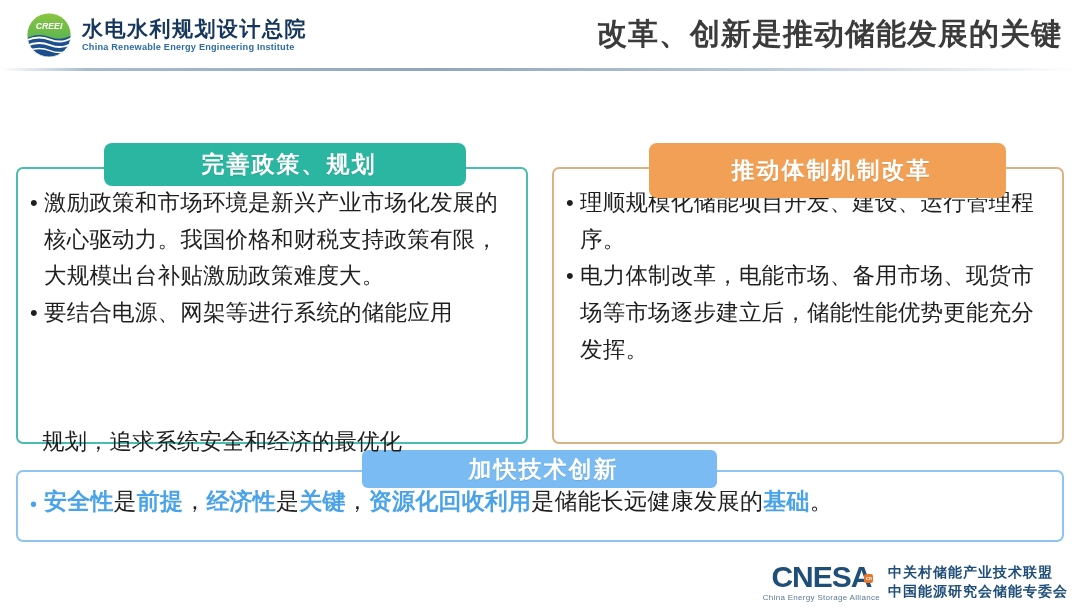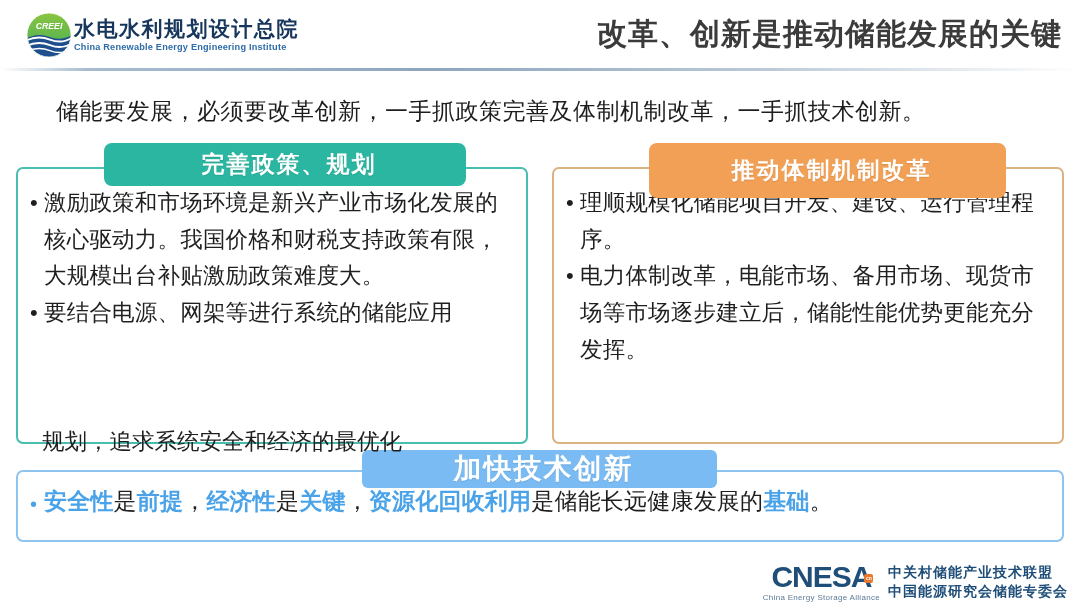"CREEI" .brand { gap: 2px -> 10px }
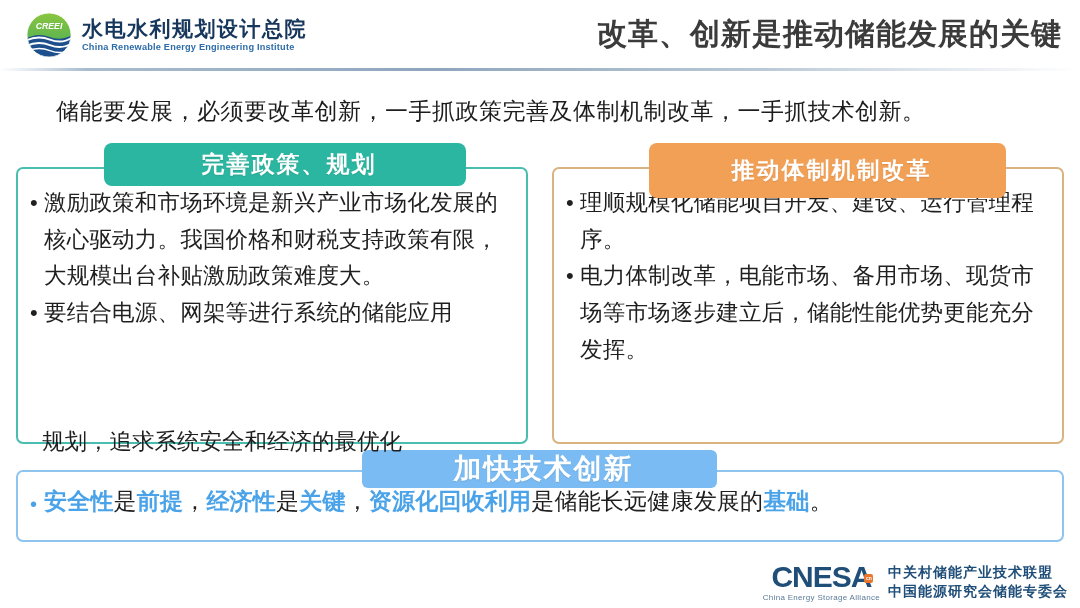"储能要发展，必须要改革创新，一手抓政策完善及体制机制改革，一手抓技术创新。" div.lead { html: <div>储能要发展，必须要改革创新，一手抓政策完善及体制机制改革，一手抓技术创新。</div> -> none }
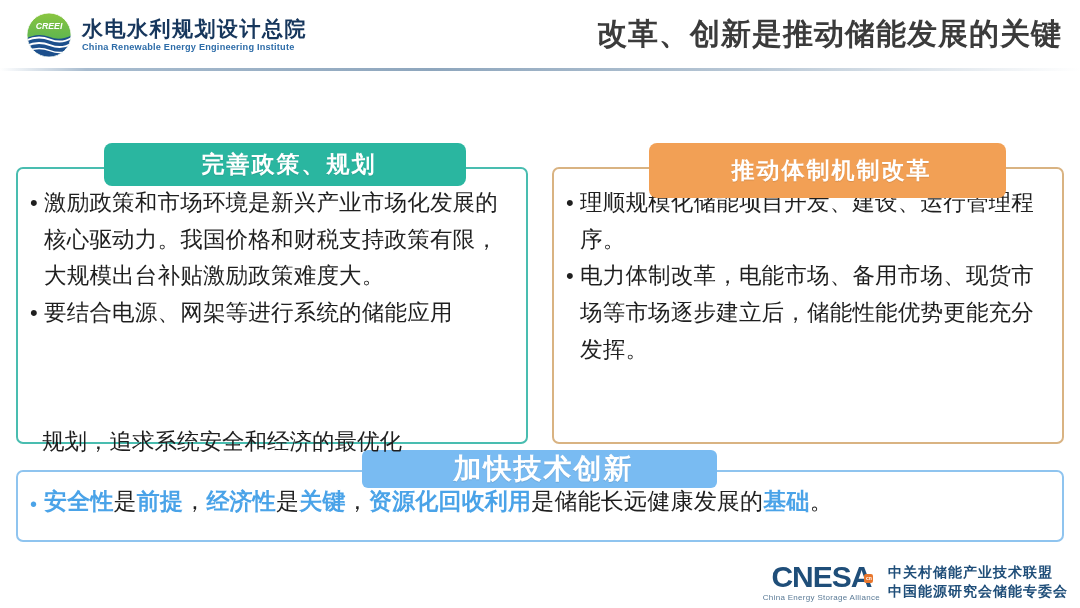"加快技术创新" .pill-blue { font-size: 28px -> 23px }
